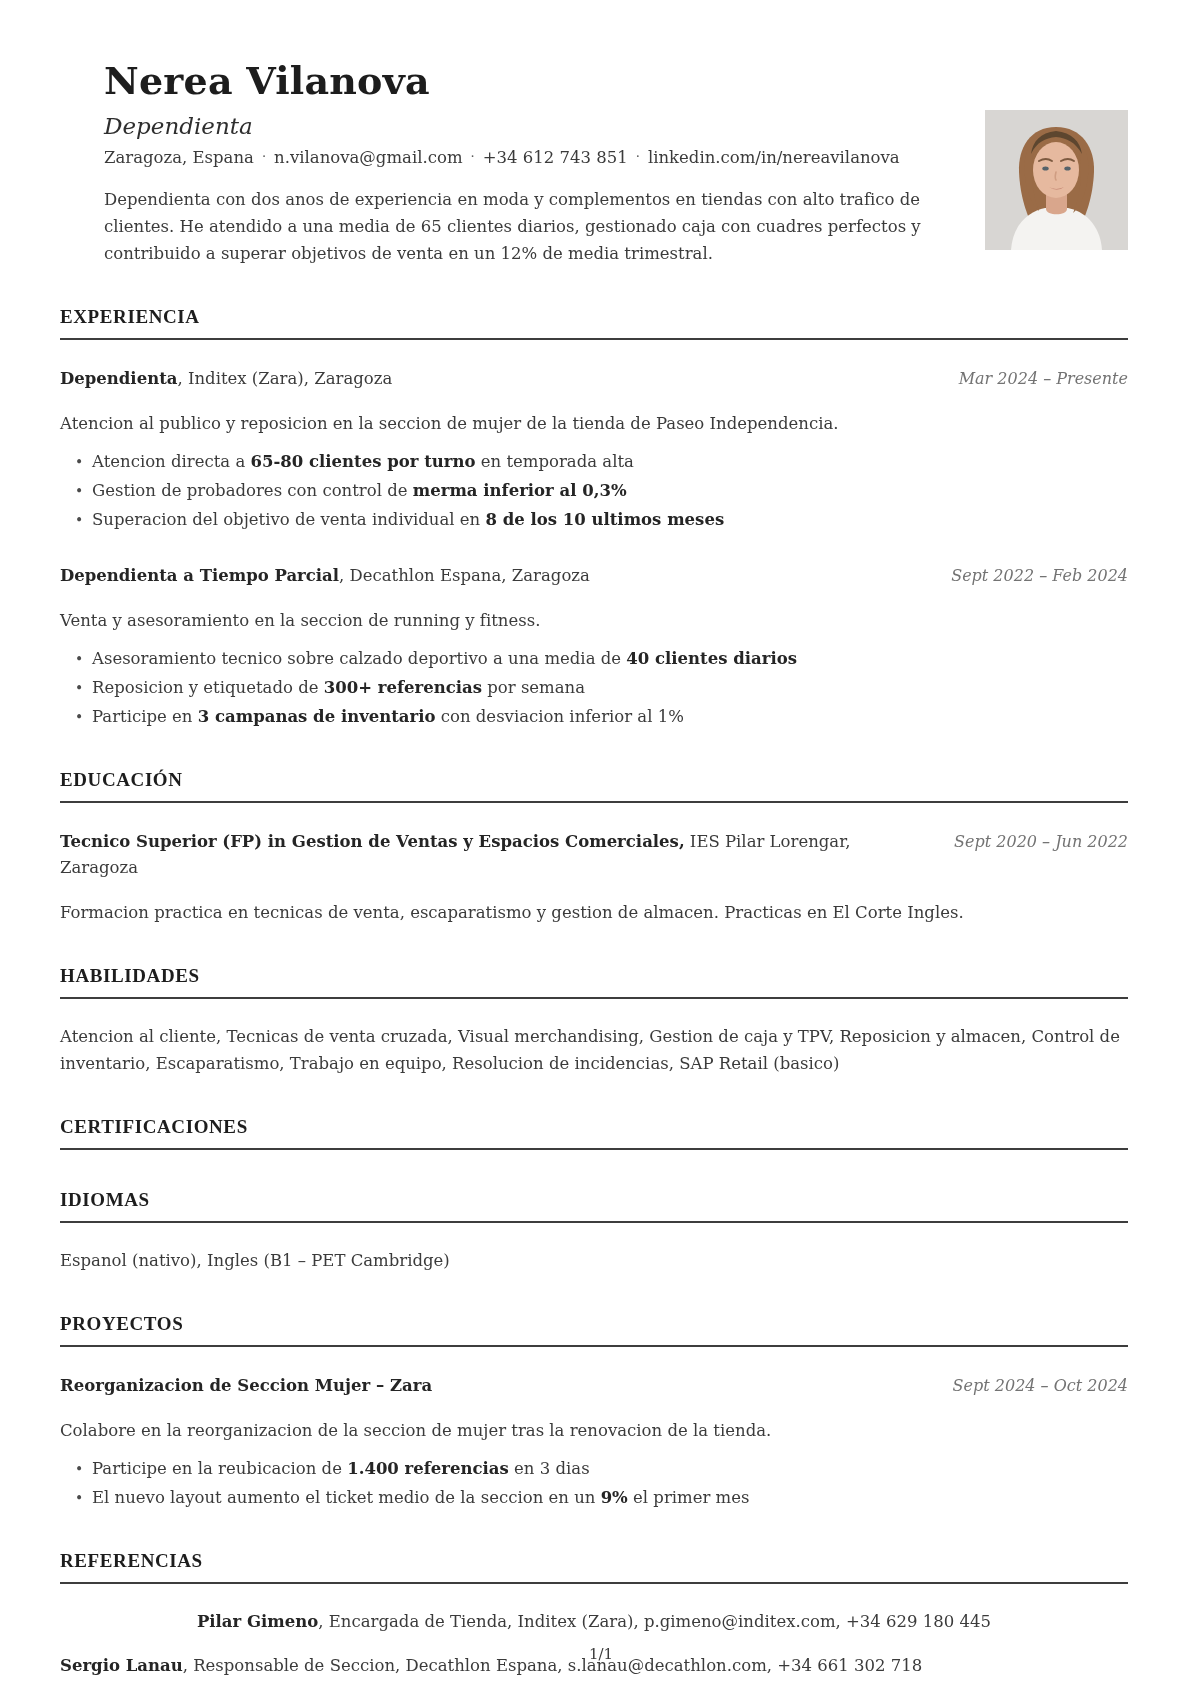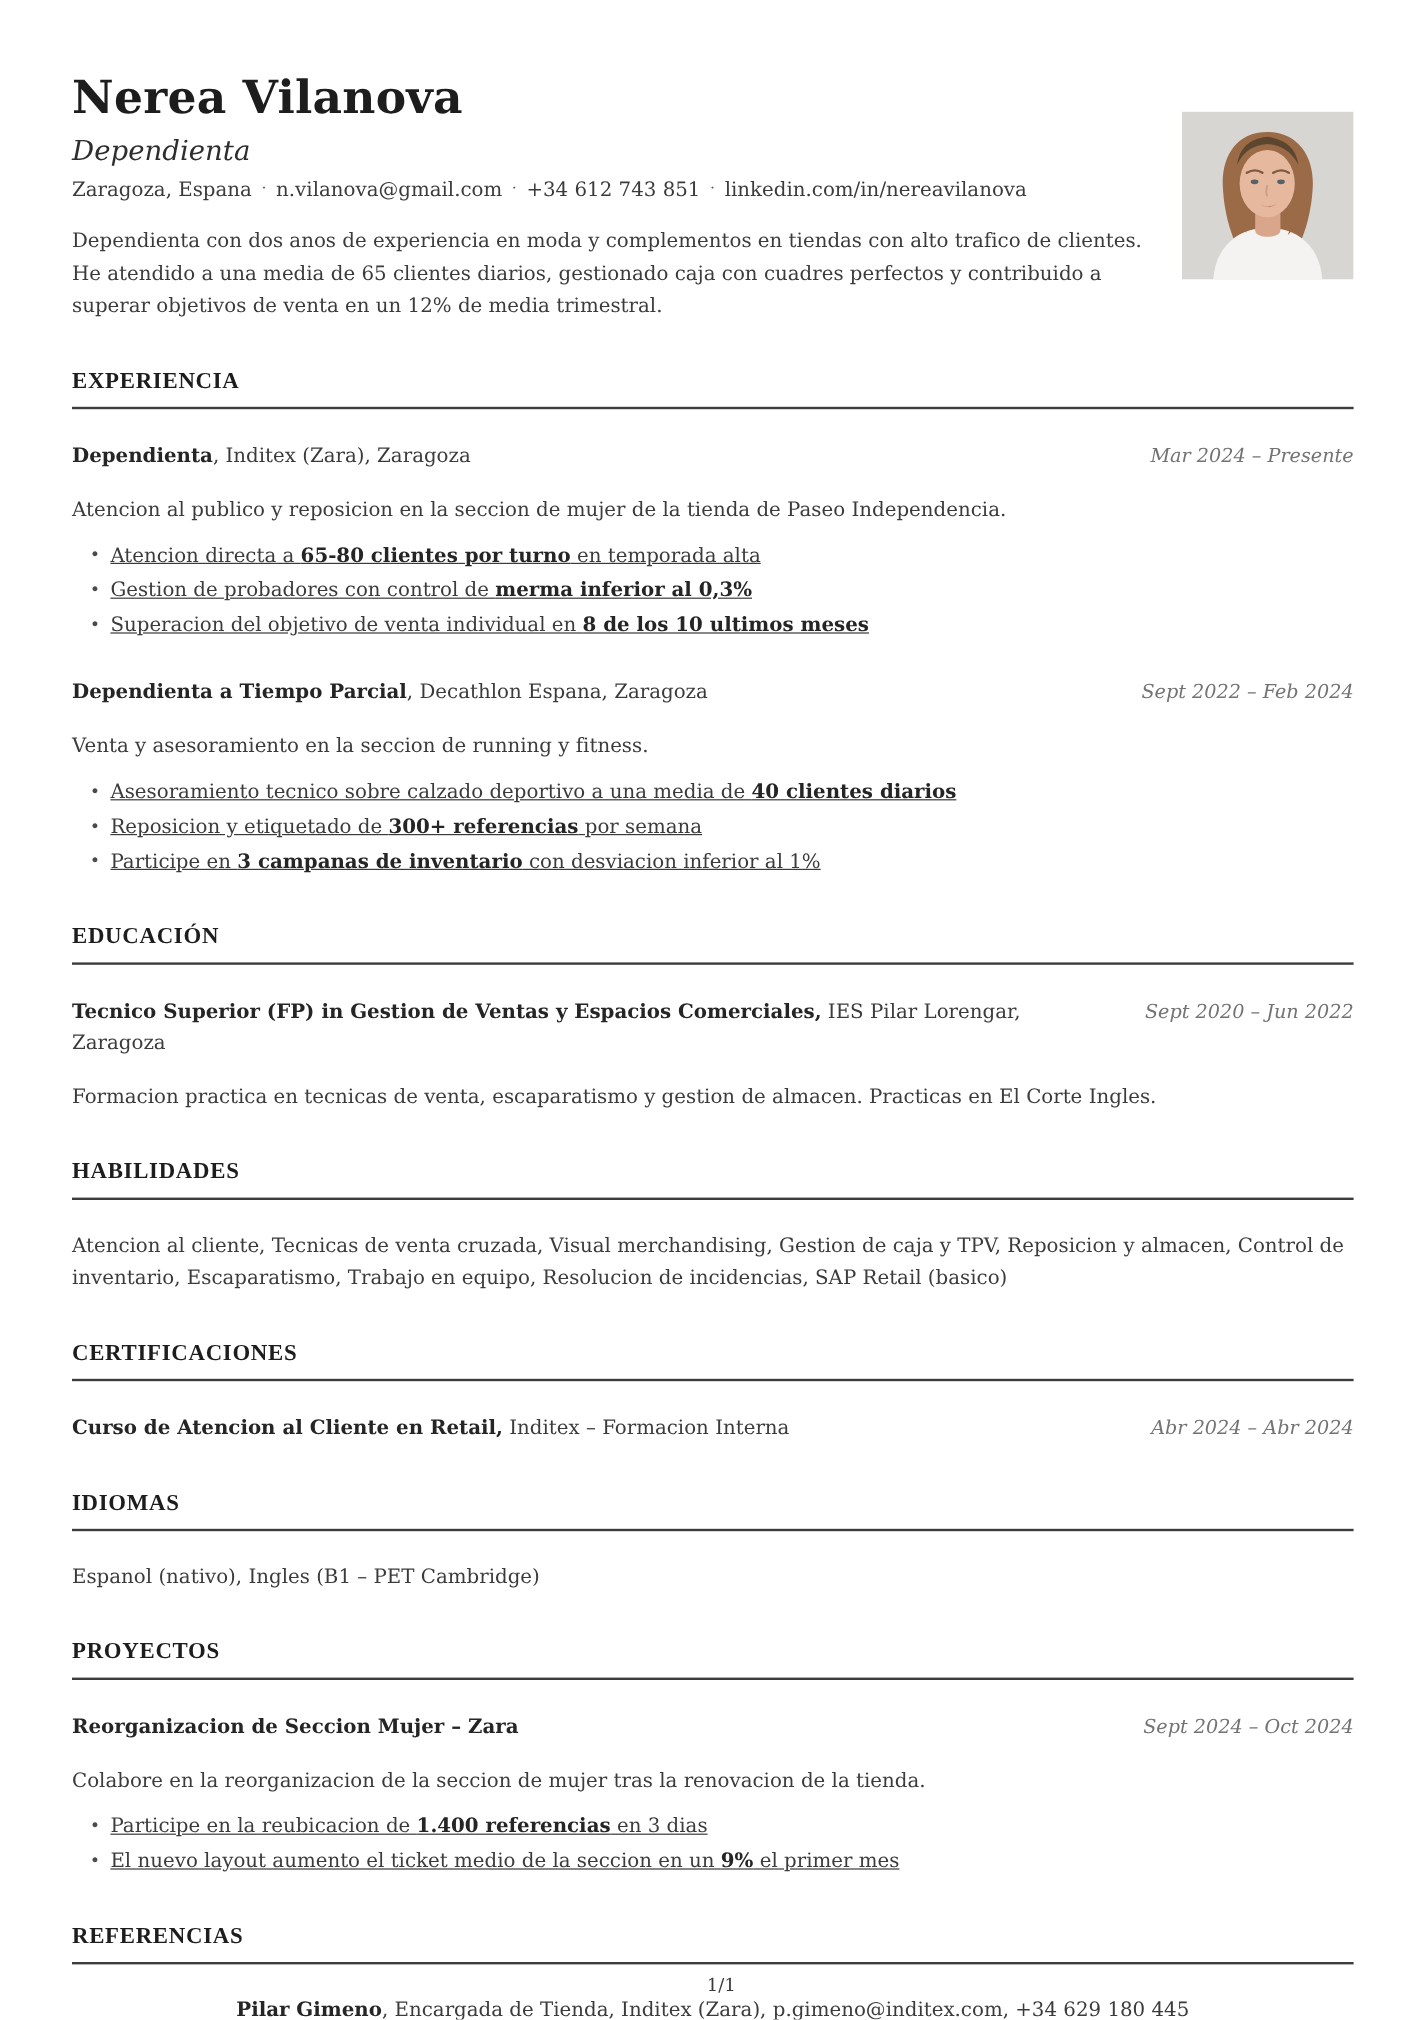"Nerea Vilanova" .header-row { align-items: flex-start -> center; margin-left: none -> 44px }
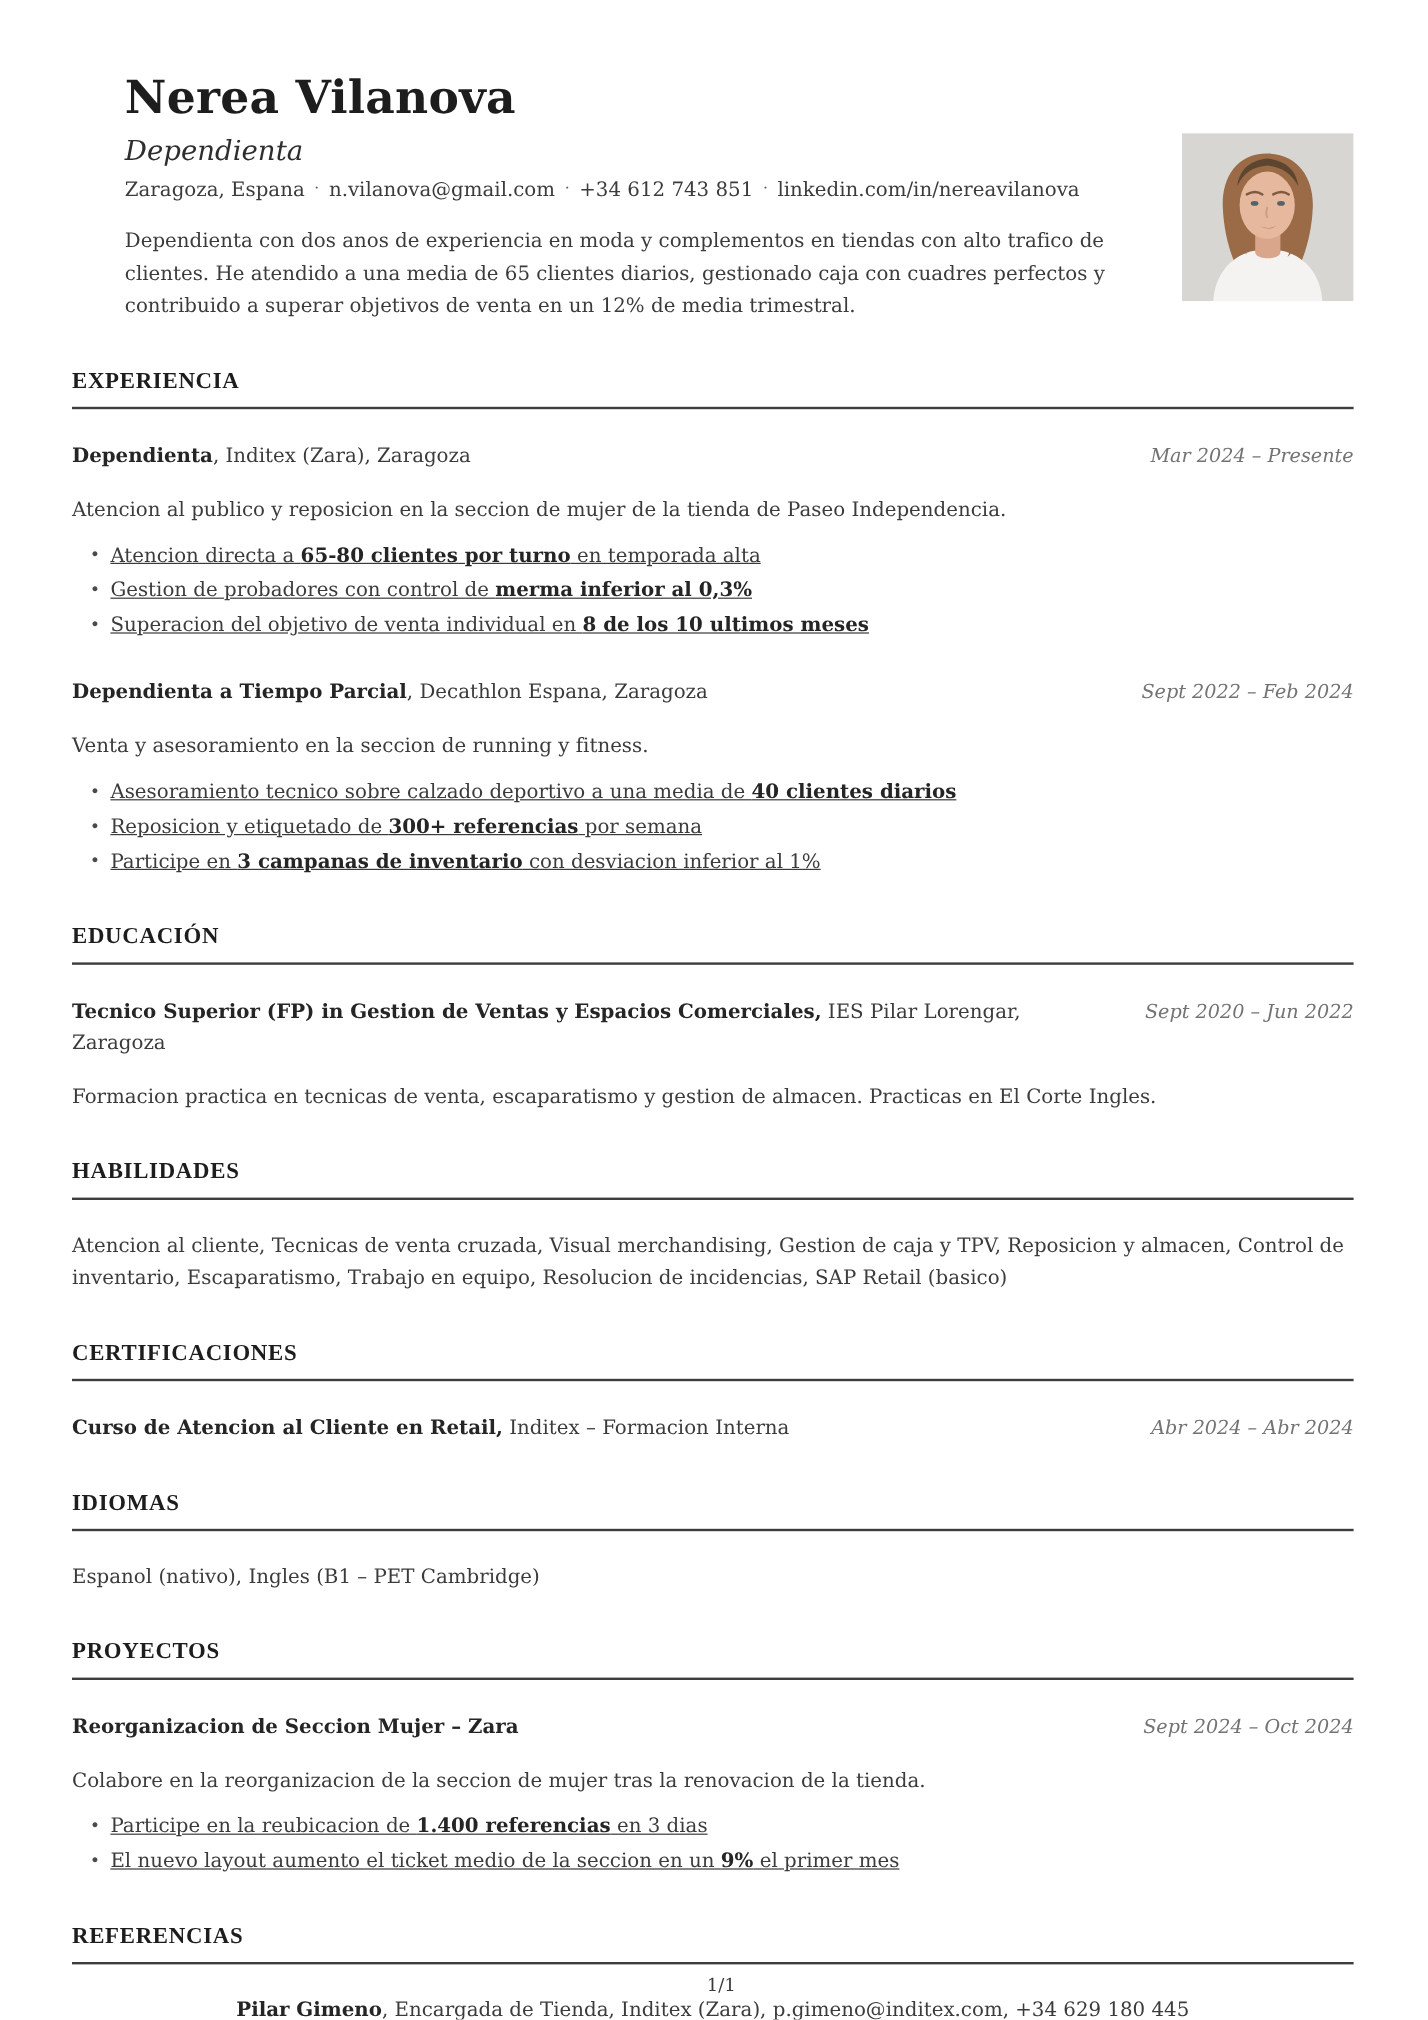"Atencion directa a 65-80 clientes" ul.bullets { text-decoration: underline -> none }
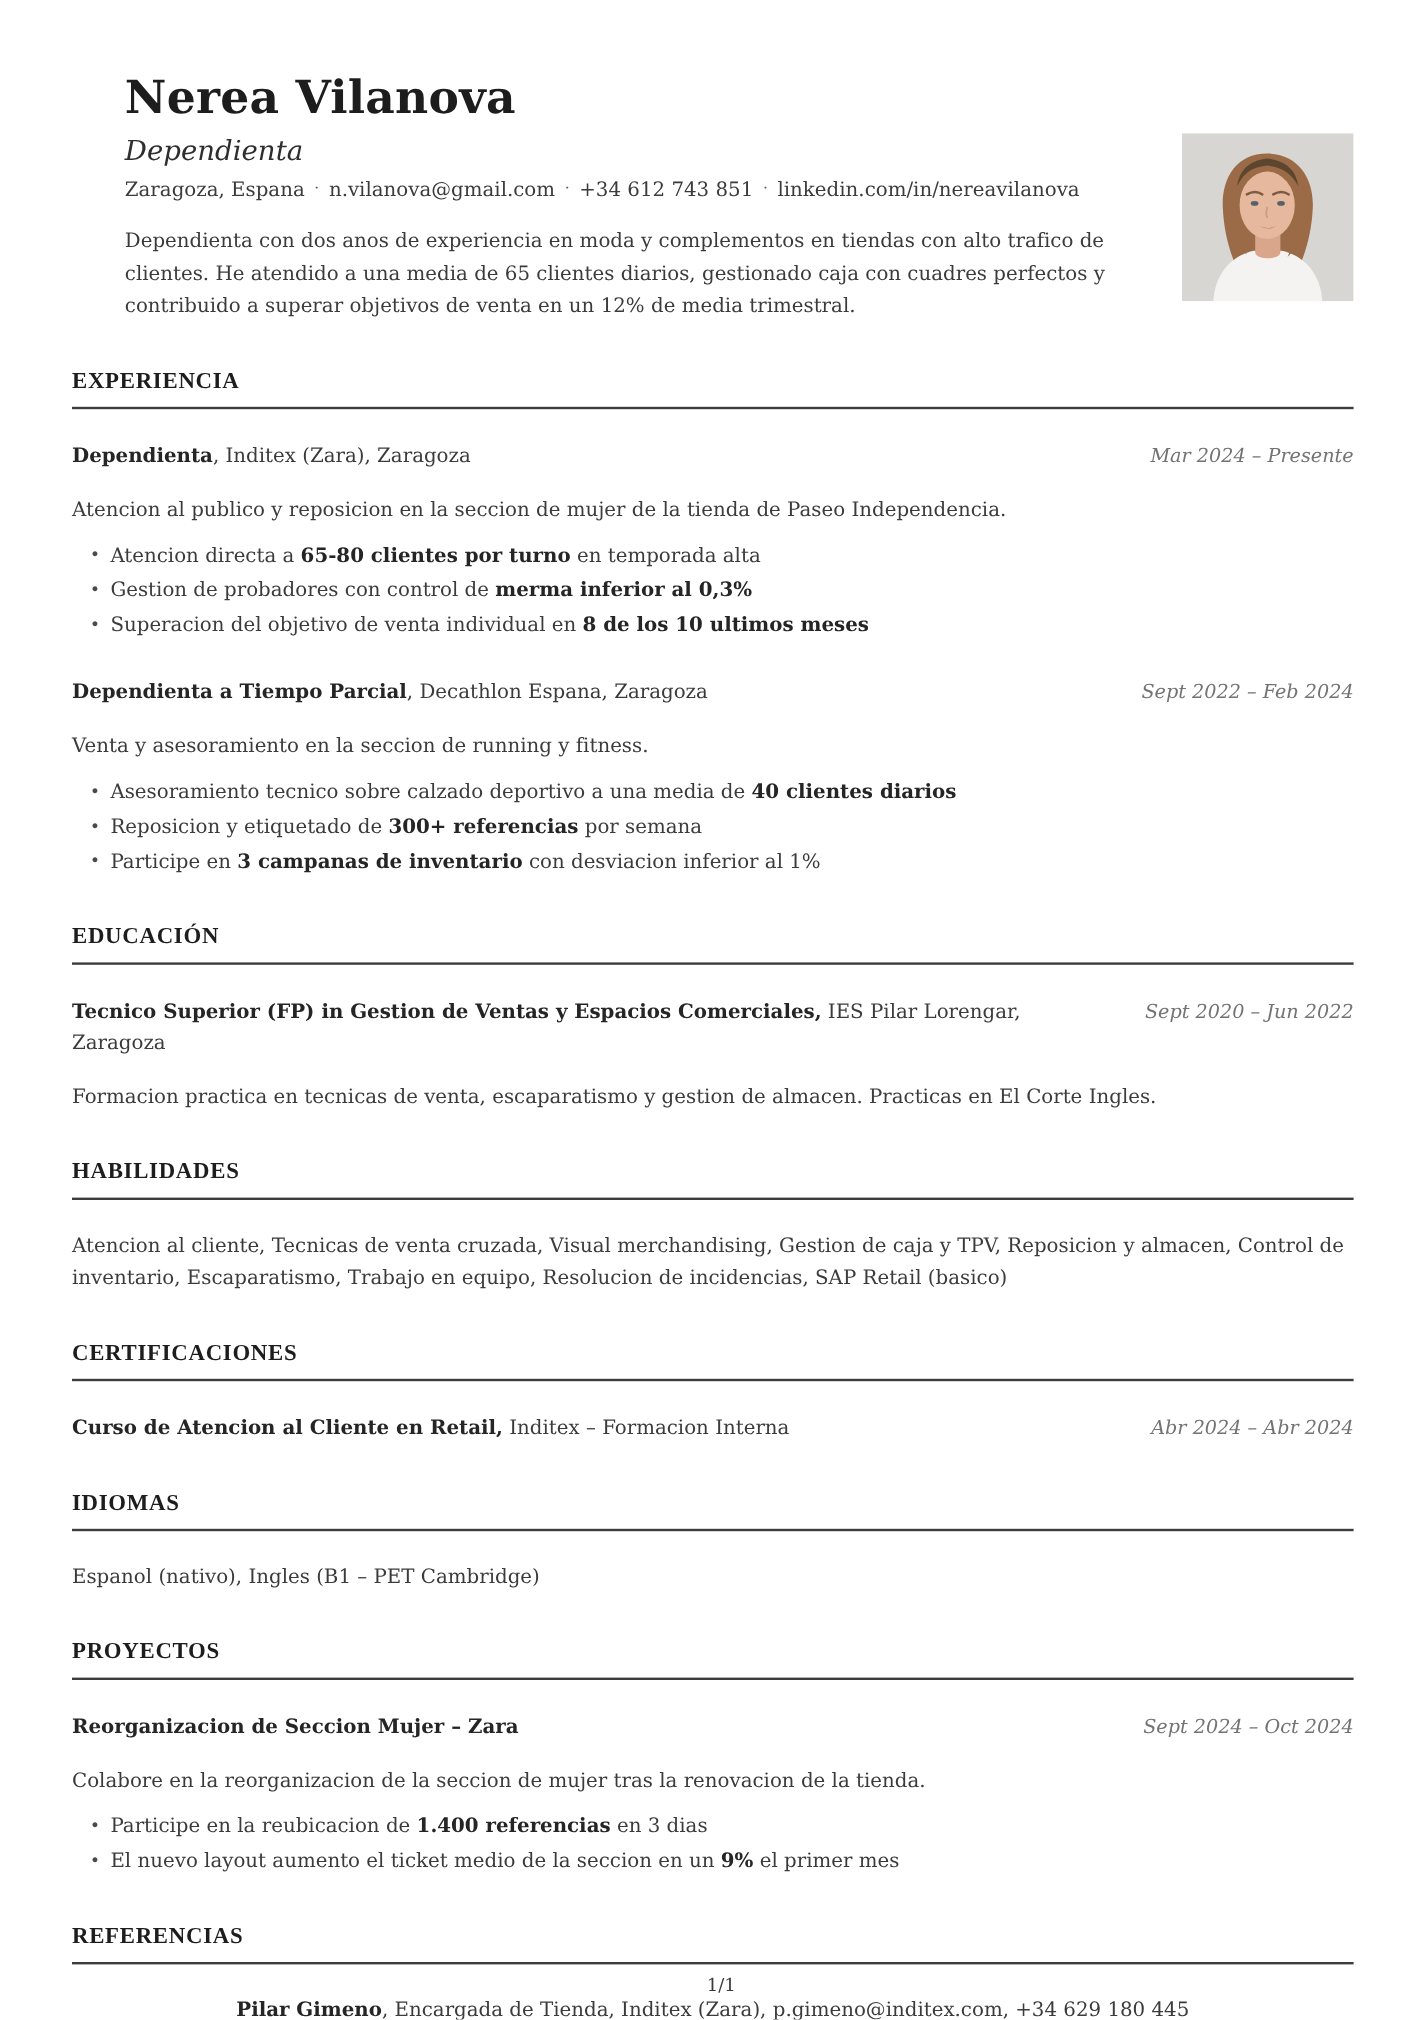"Curso de Atencion al Cliente" div.entry { html: <div> <div> <span><span>Curso de Atencion al Cliente en Retail,</span><span> Inditex – Formacion Interna</span></span> <span>Abr 2024 – Abr 2024</span> </div> </div> -> none }
